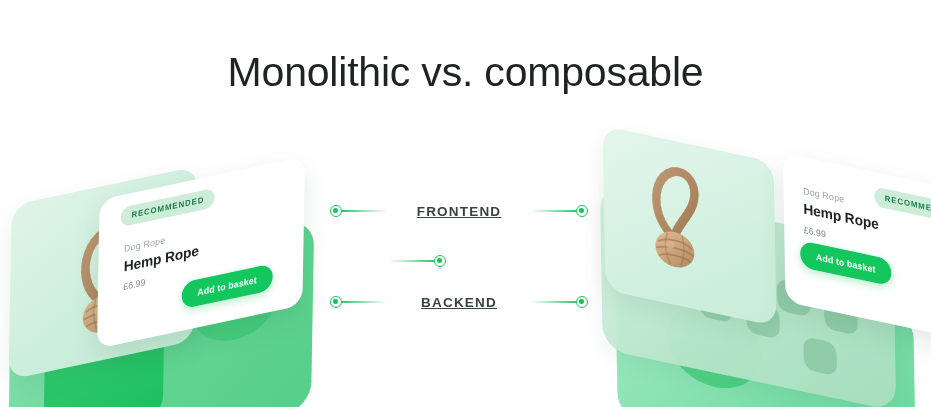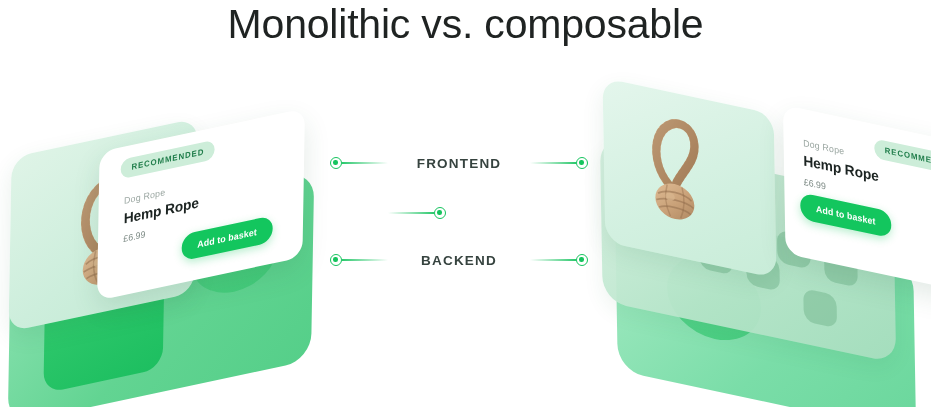"Monolithic vs. composable" .stage { margin-top: none -> 48px }
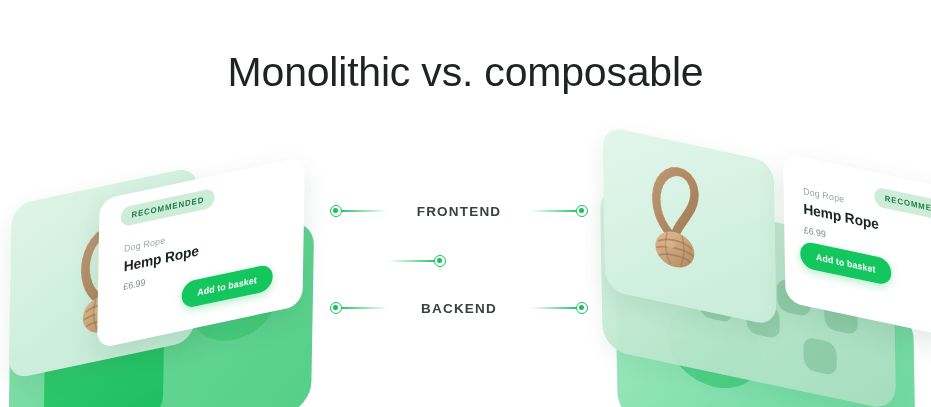"FRONTEND" .row-label { text-decoration: none -> underline }
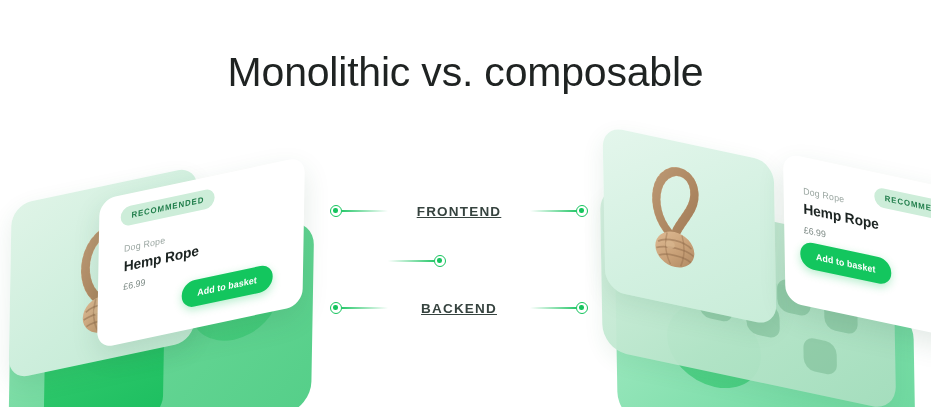"BACKEND" div.row { top: 189px -> 183px }
